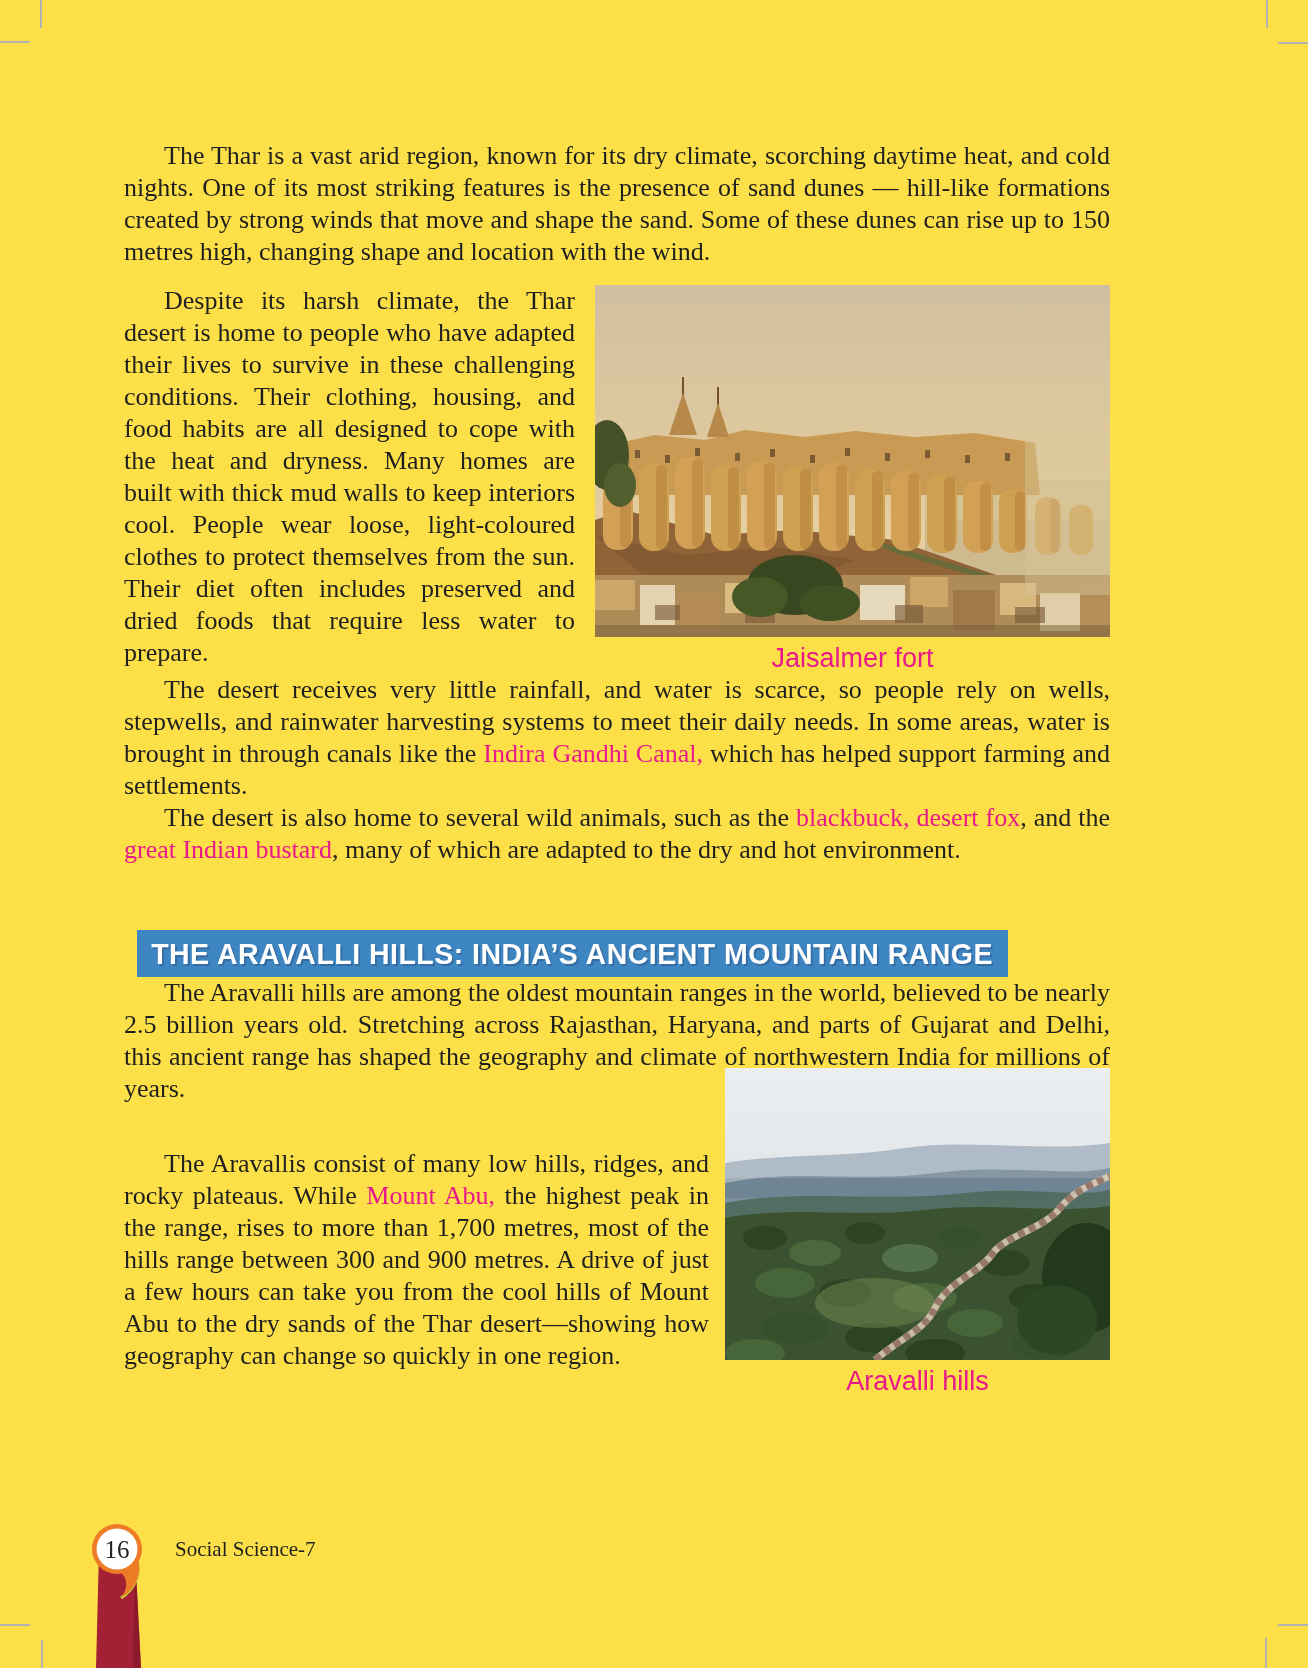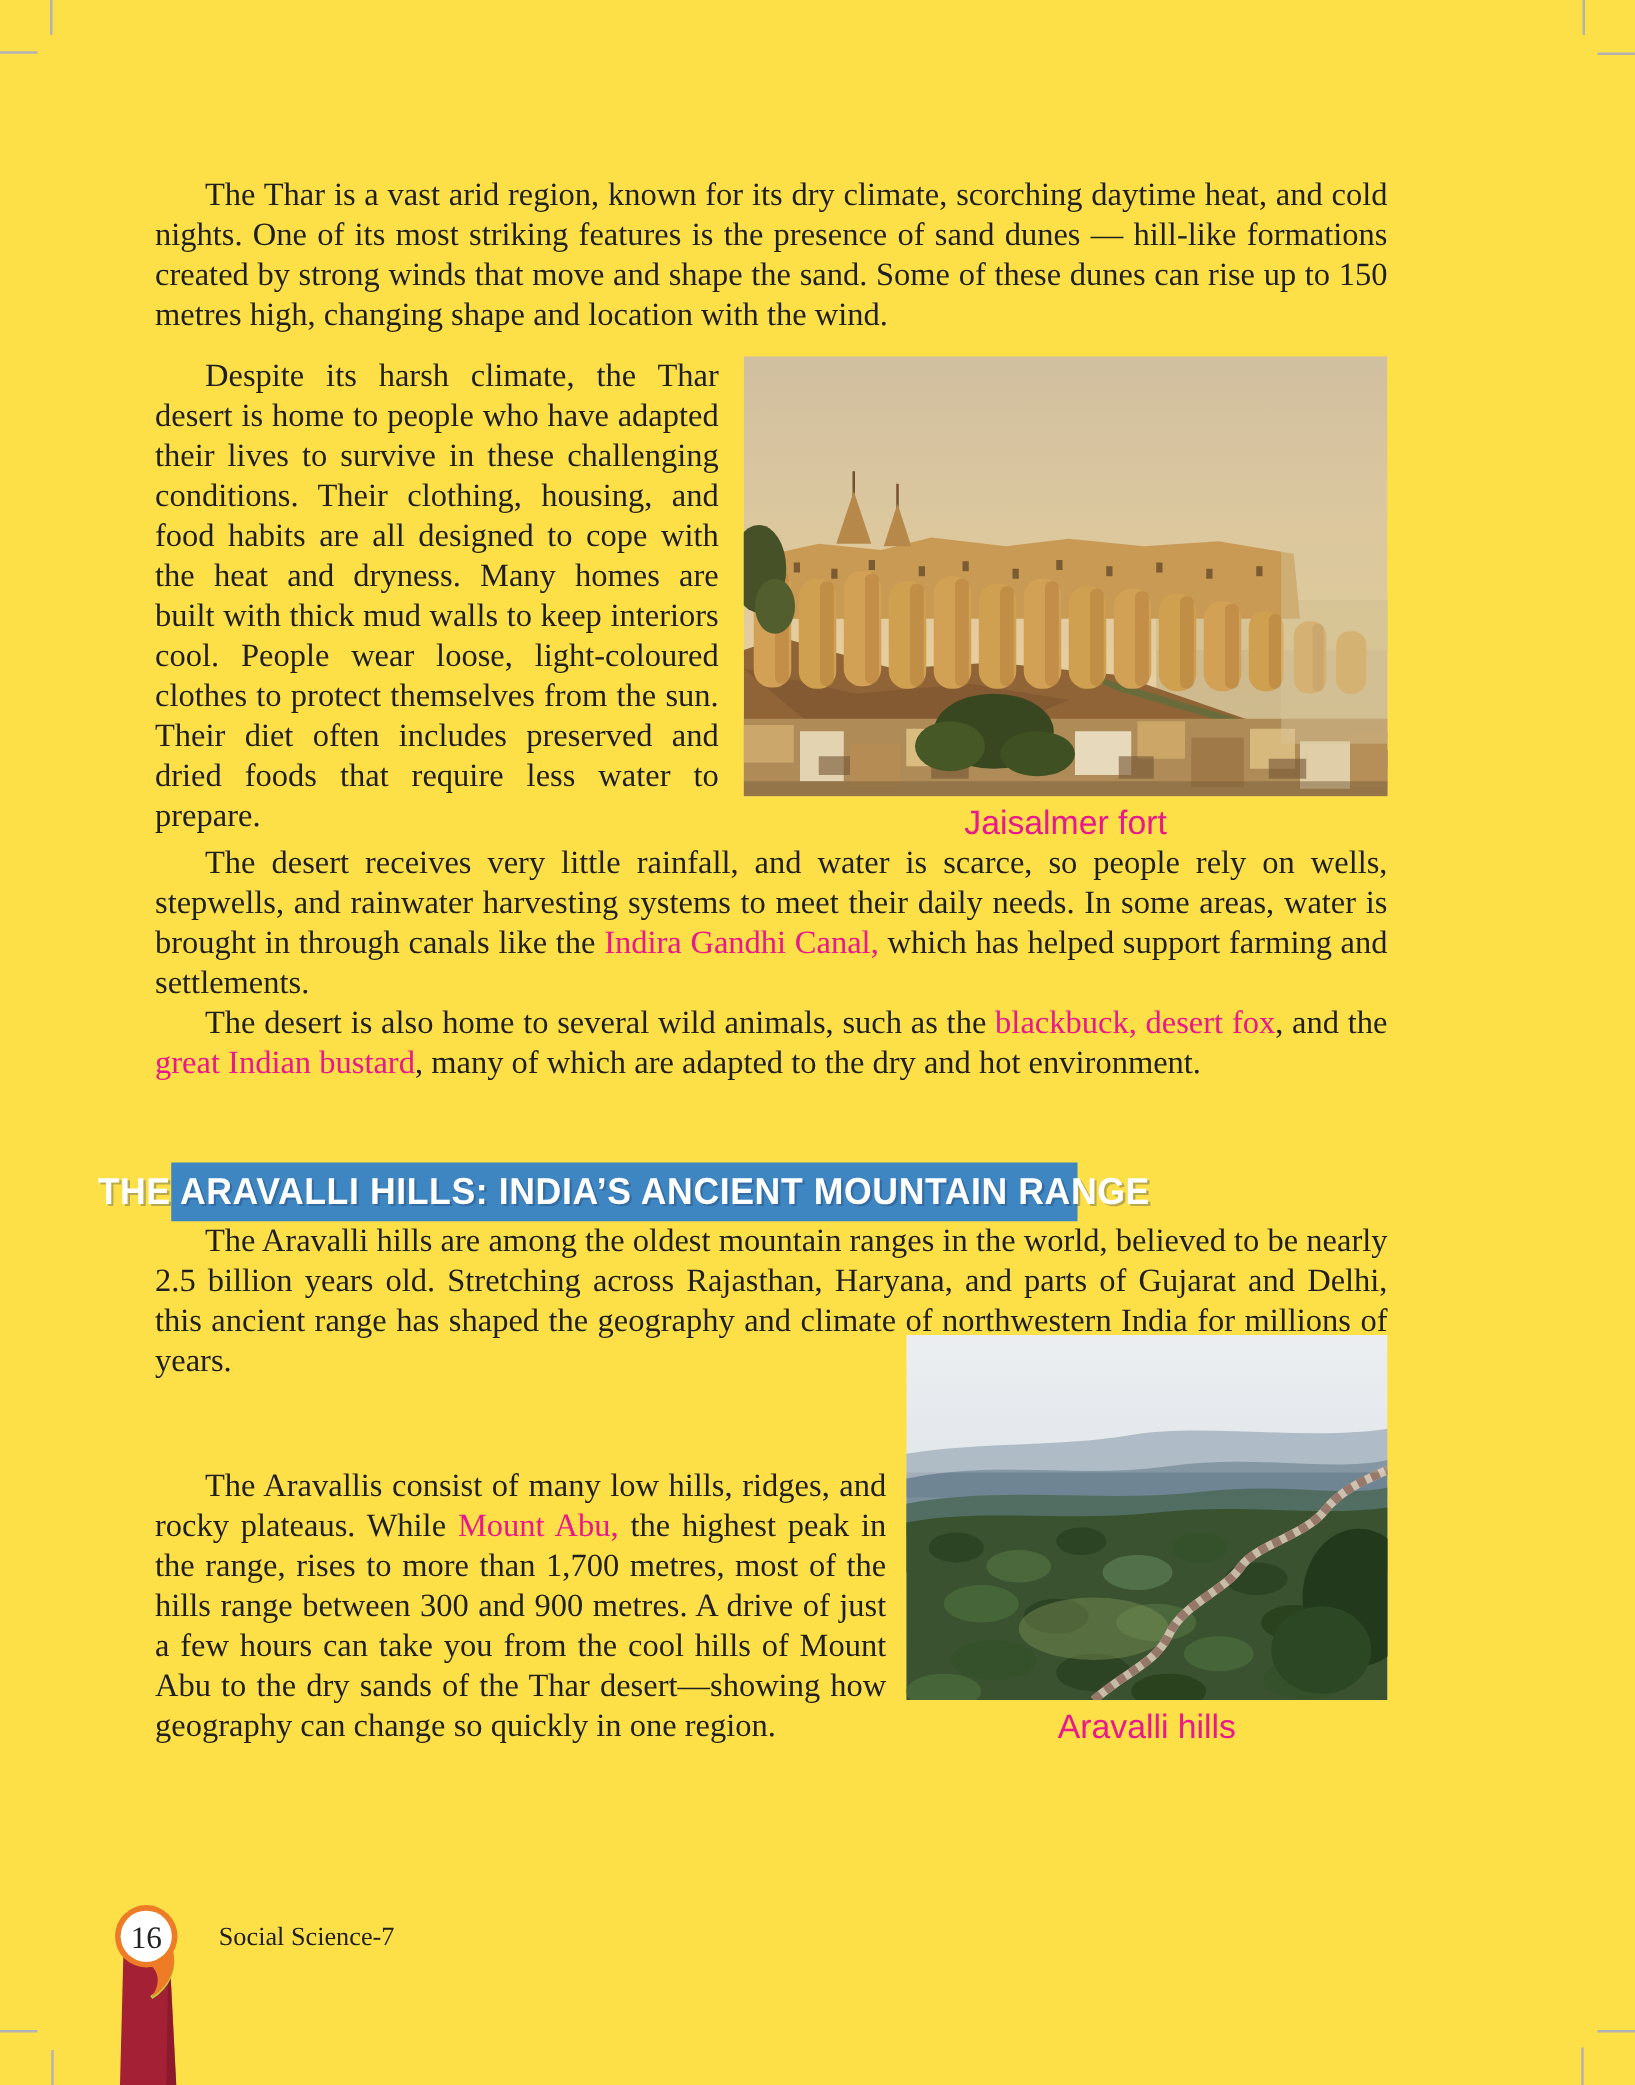"THE ARAVALLI HILLS: INDIA’S ANCIENT" .banner { width: 725px -> 871px }
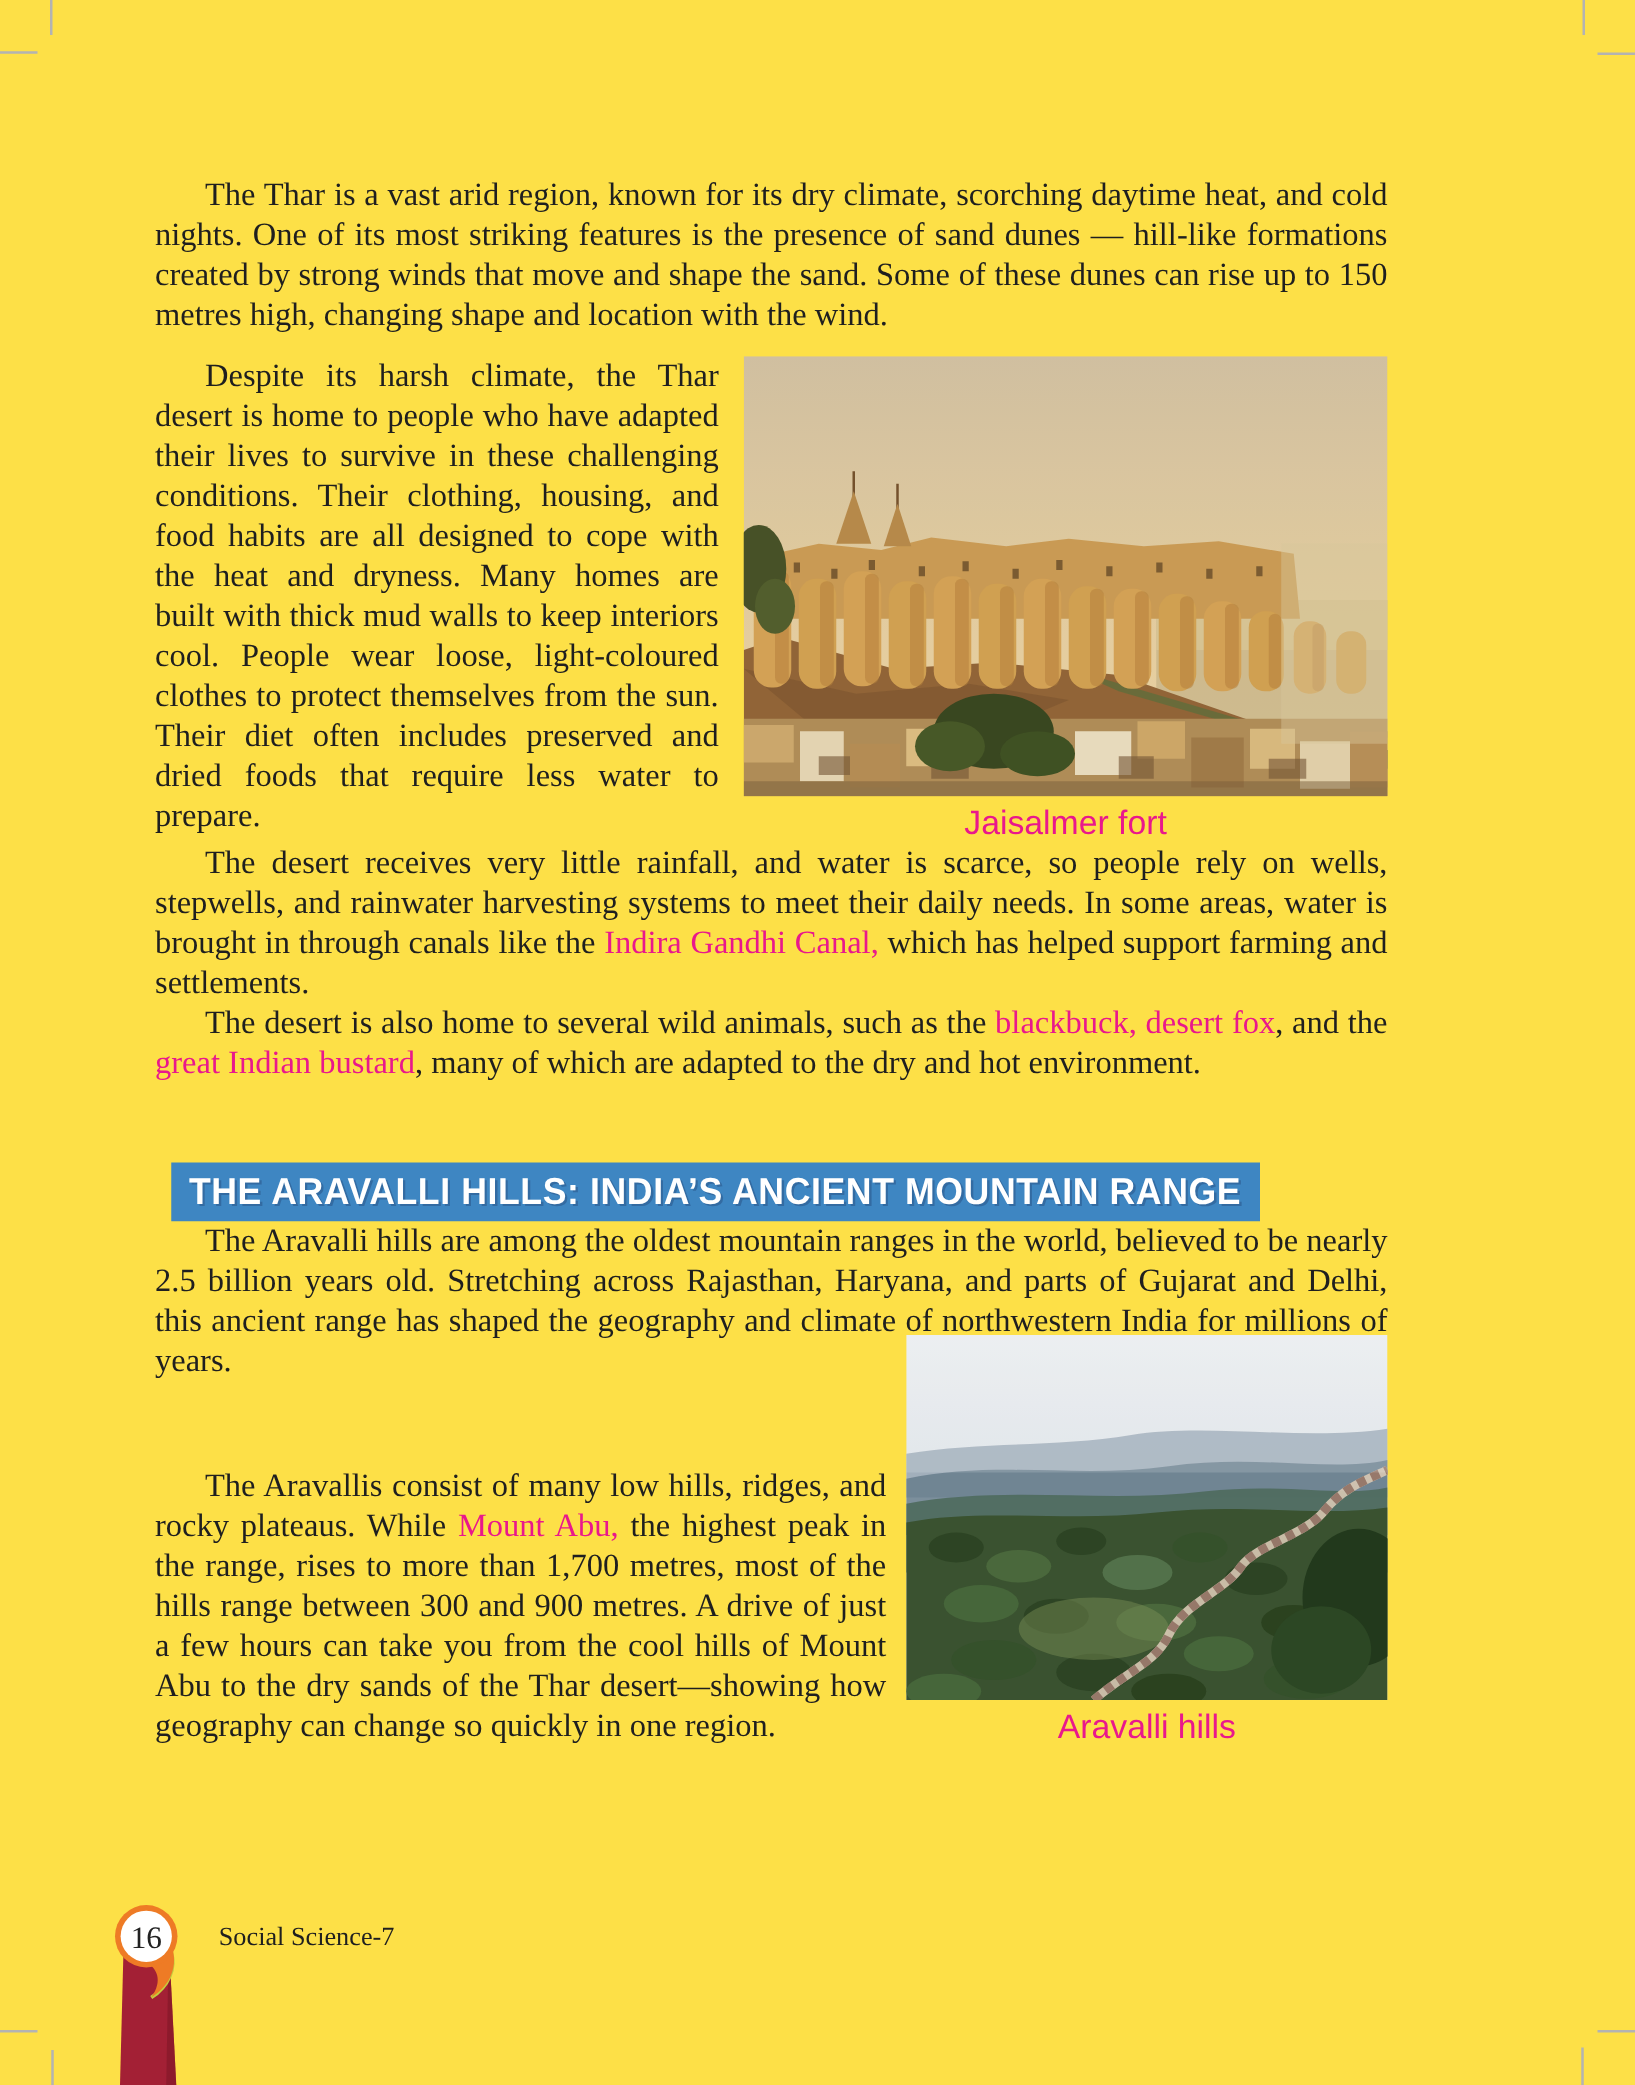"The Aravallis consist of many" .cols2 { align-items: flex-end -> center }
